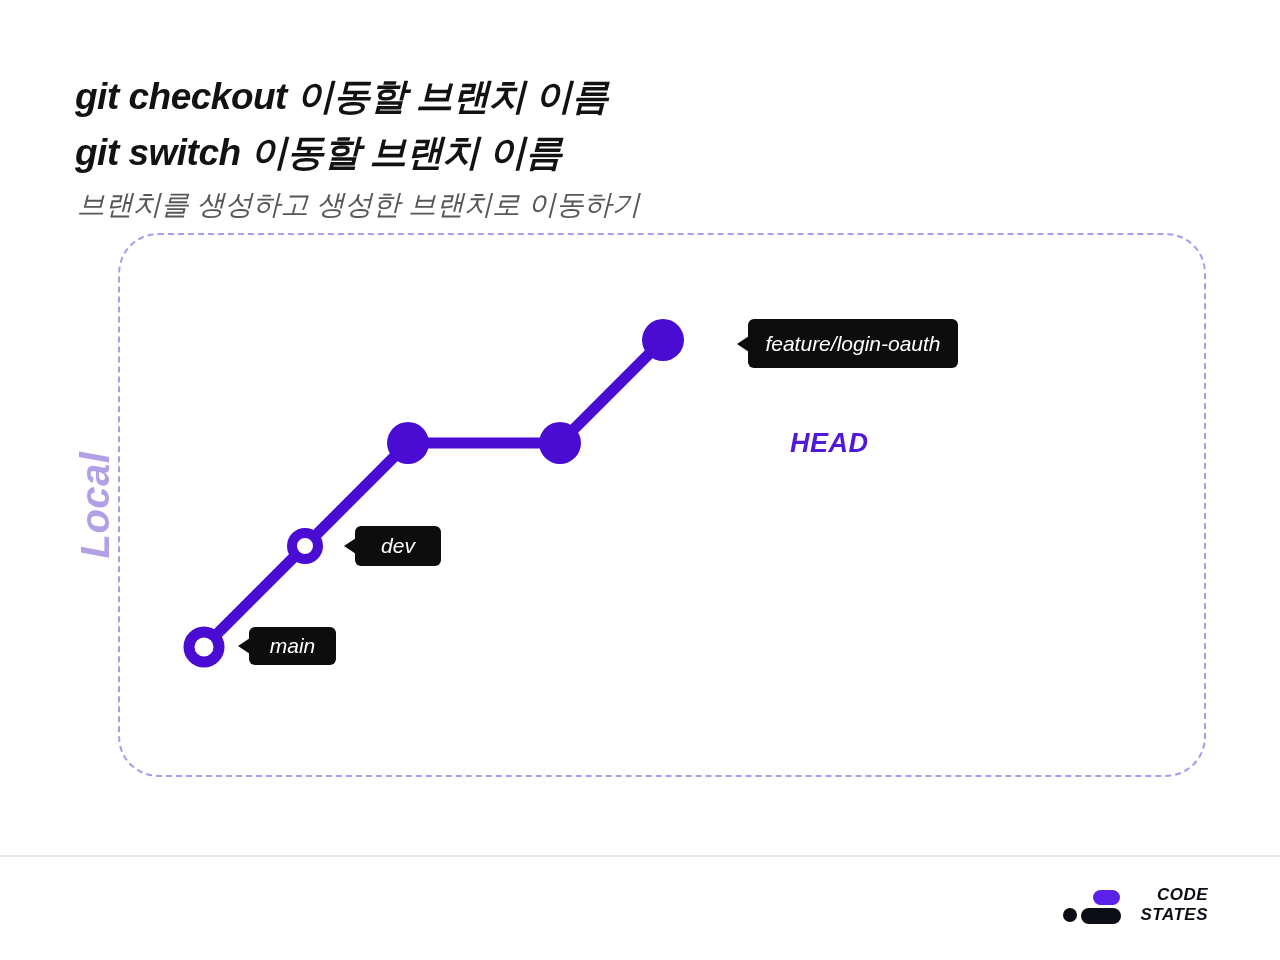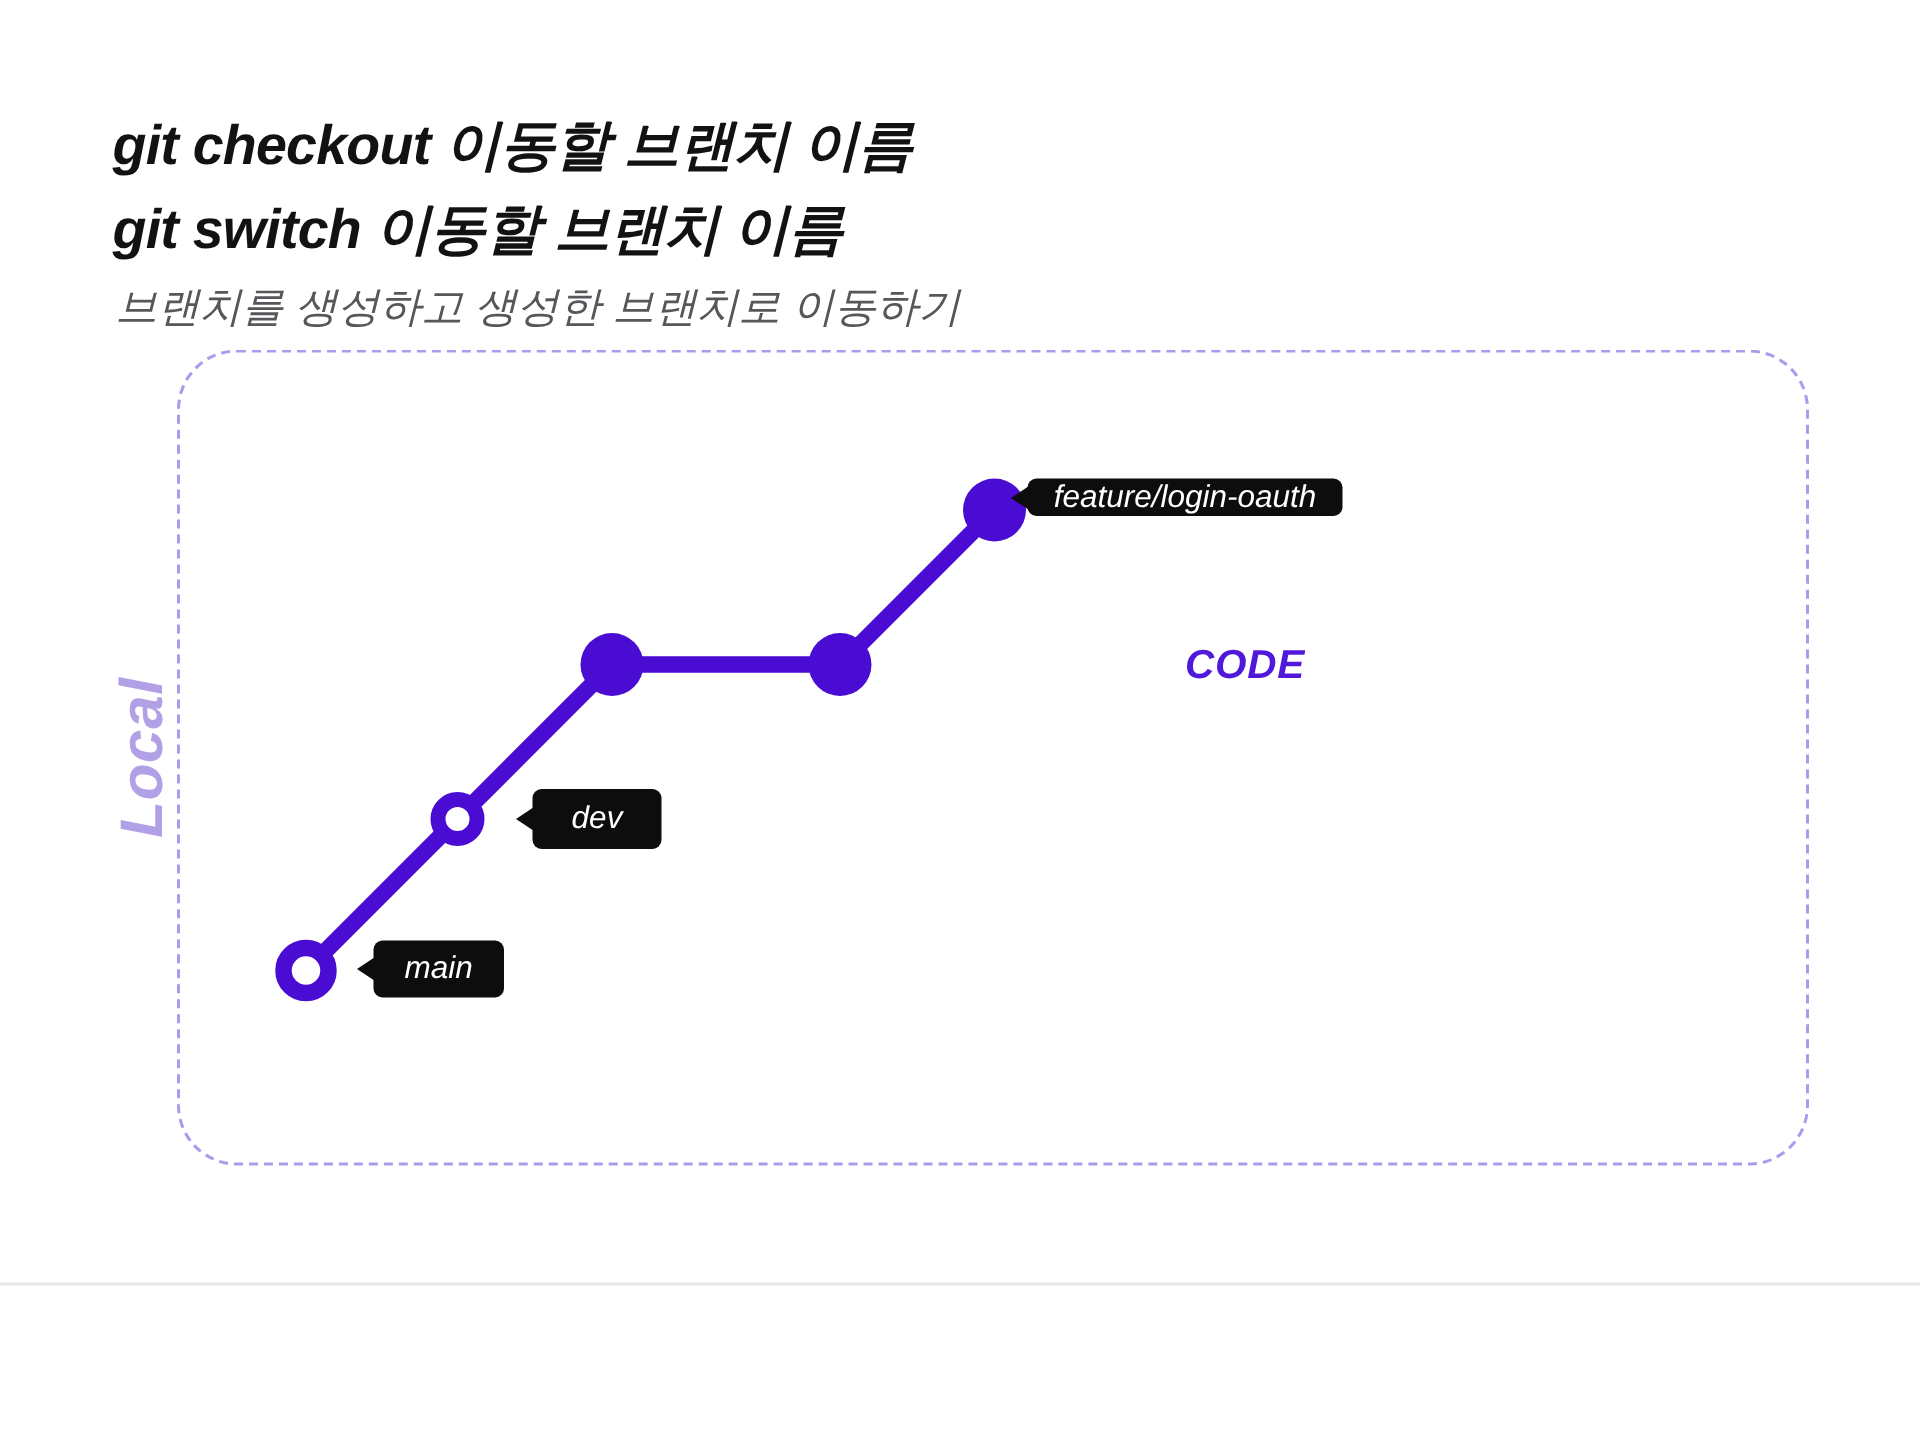"feature/login-oauth" .tag-oauth { height: 25px -> 49px; left: 685px -> 748px }
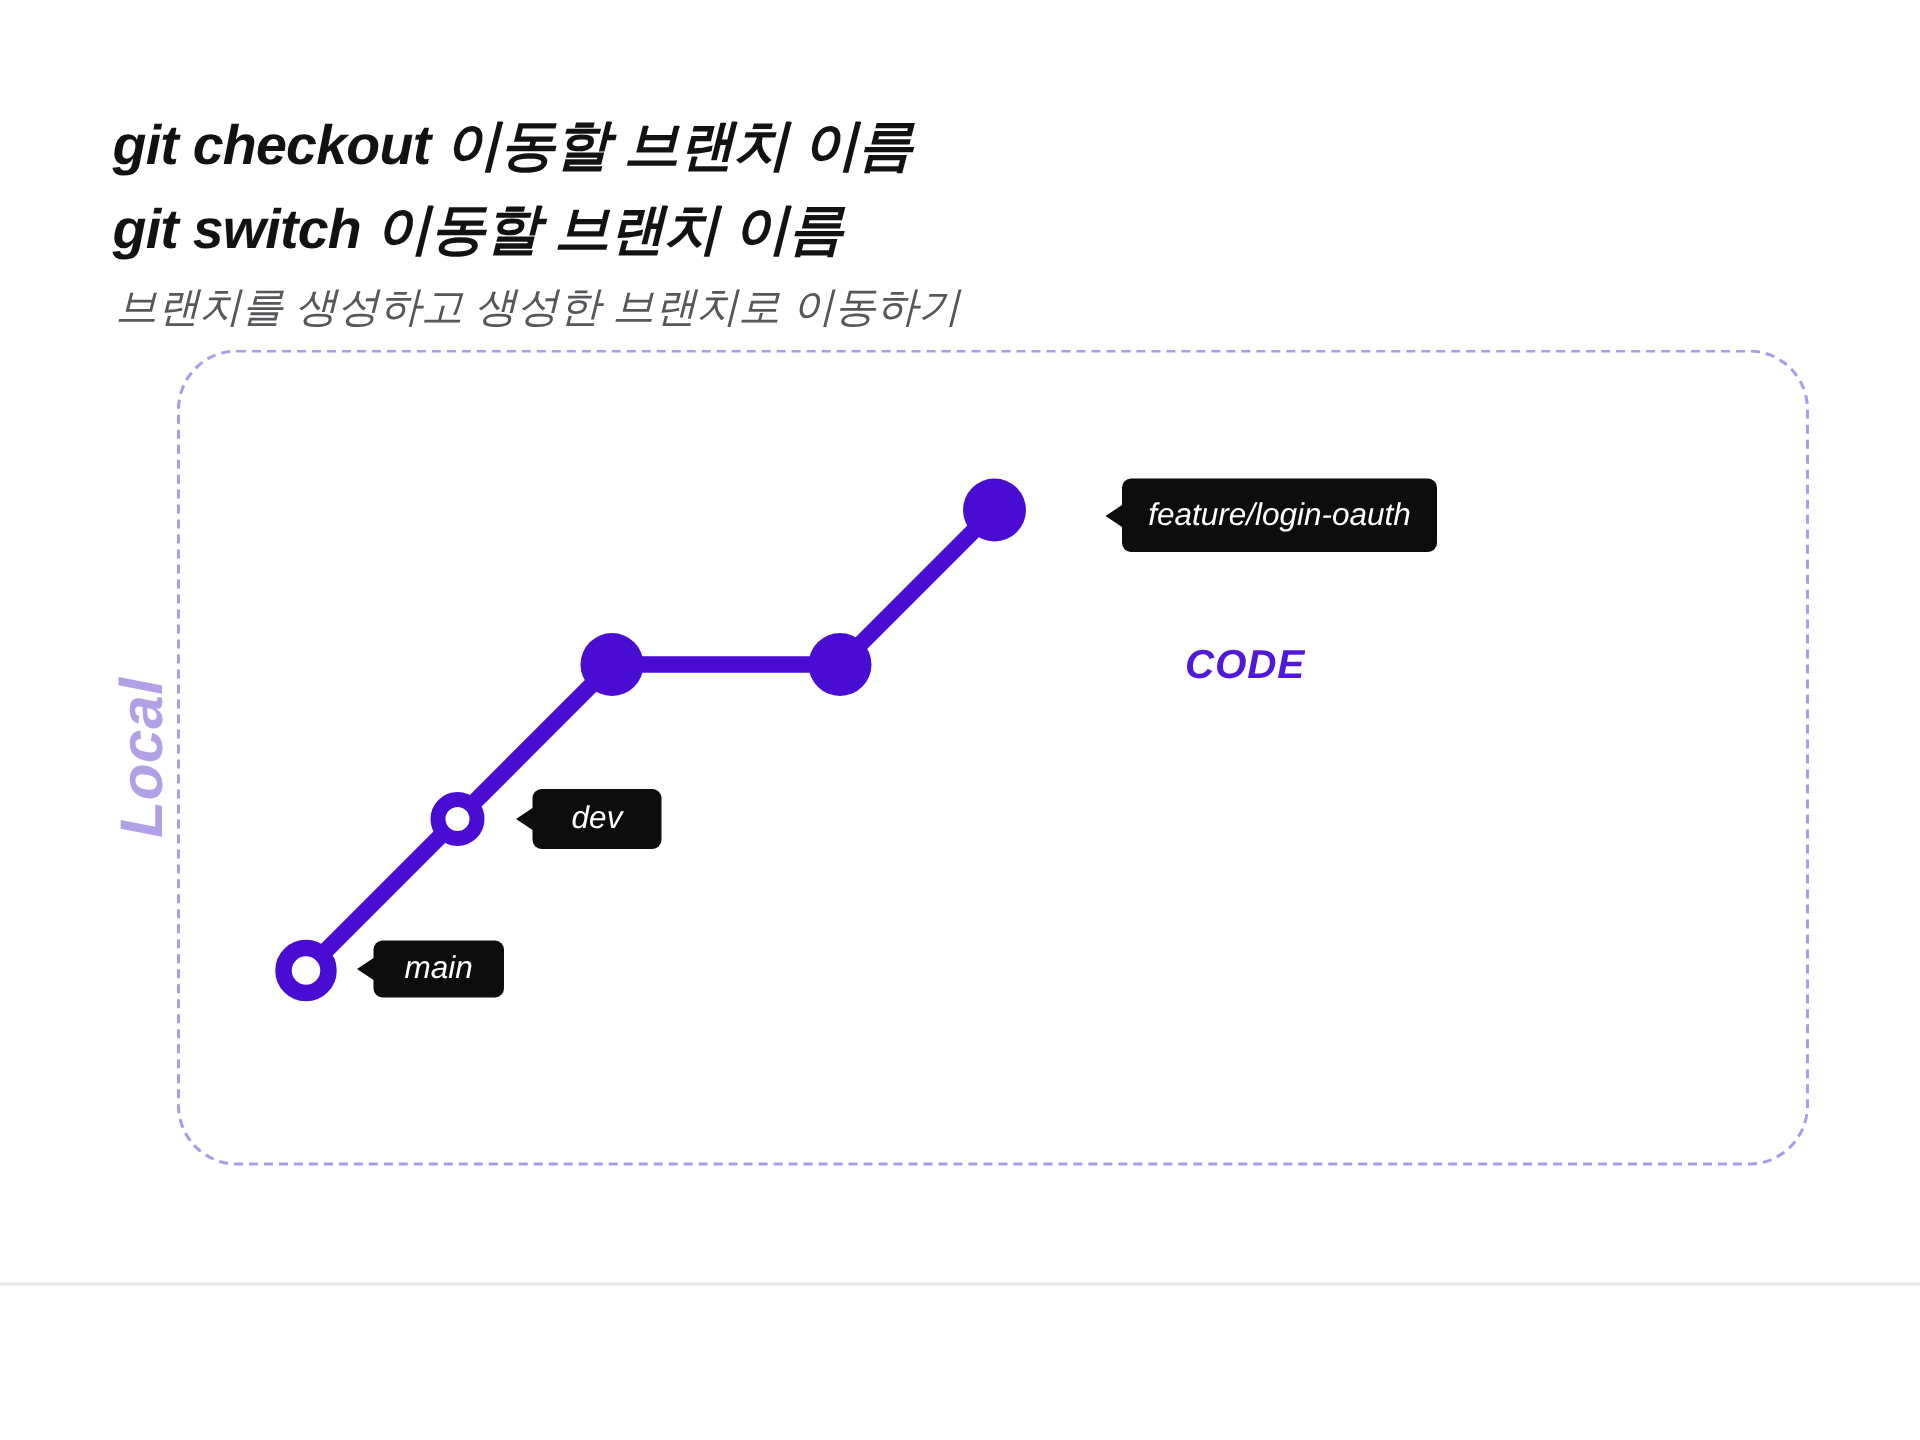"CODE" div.head-label { text: CODE -> HEAD }
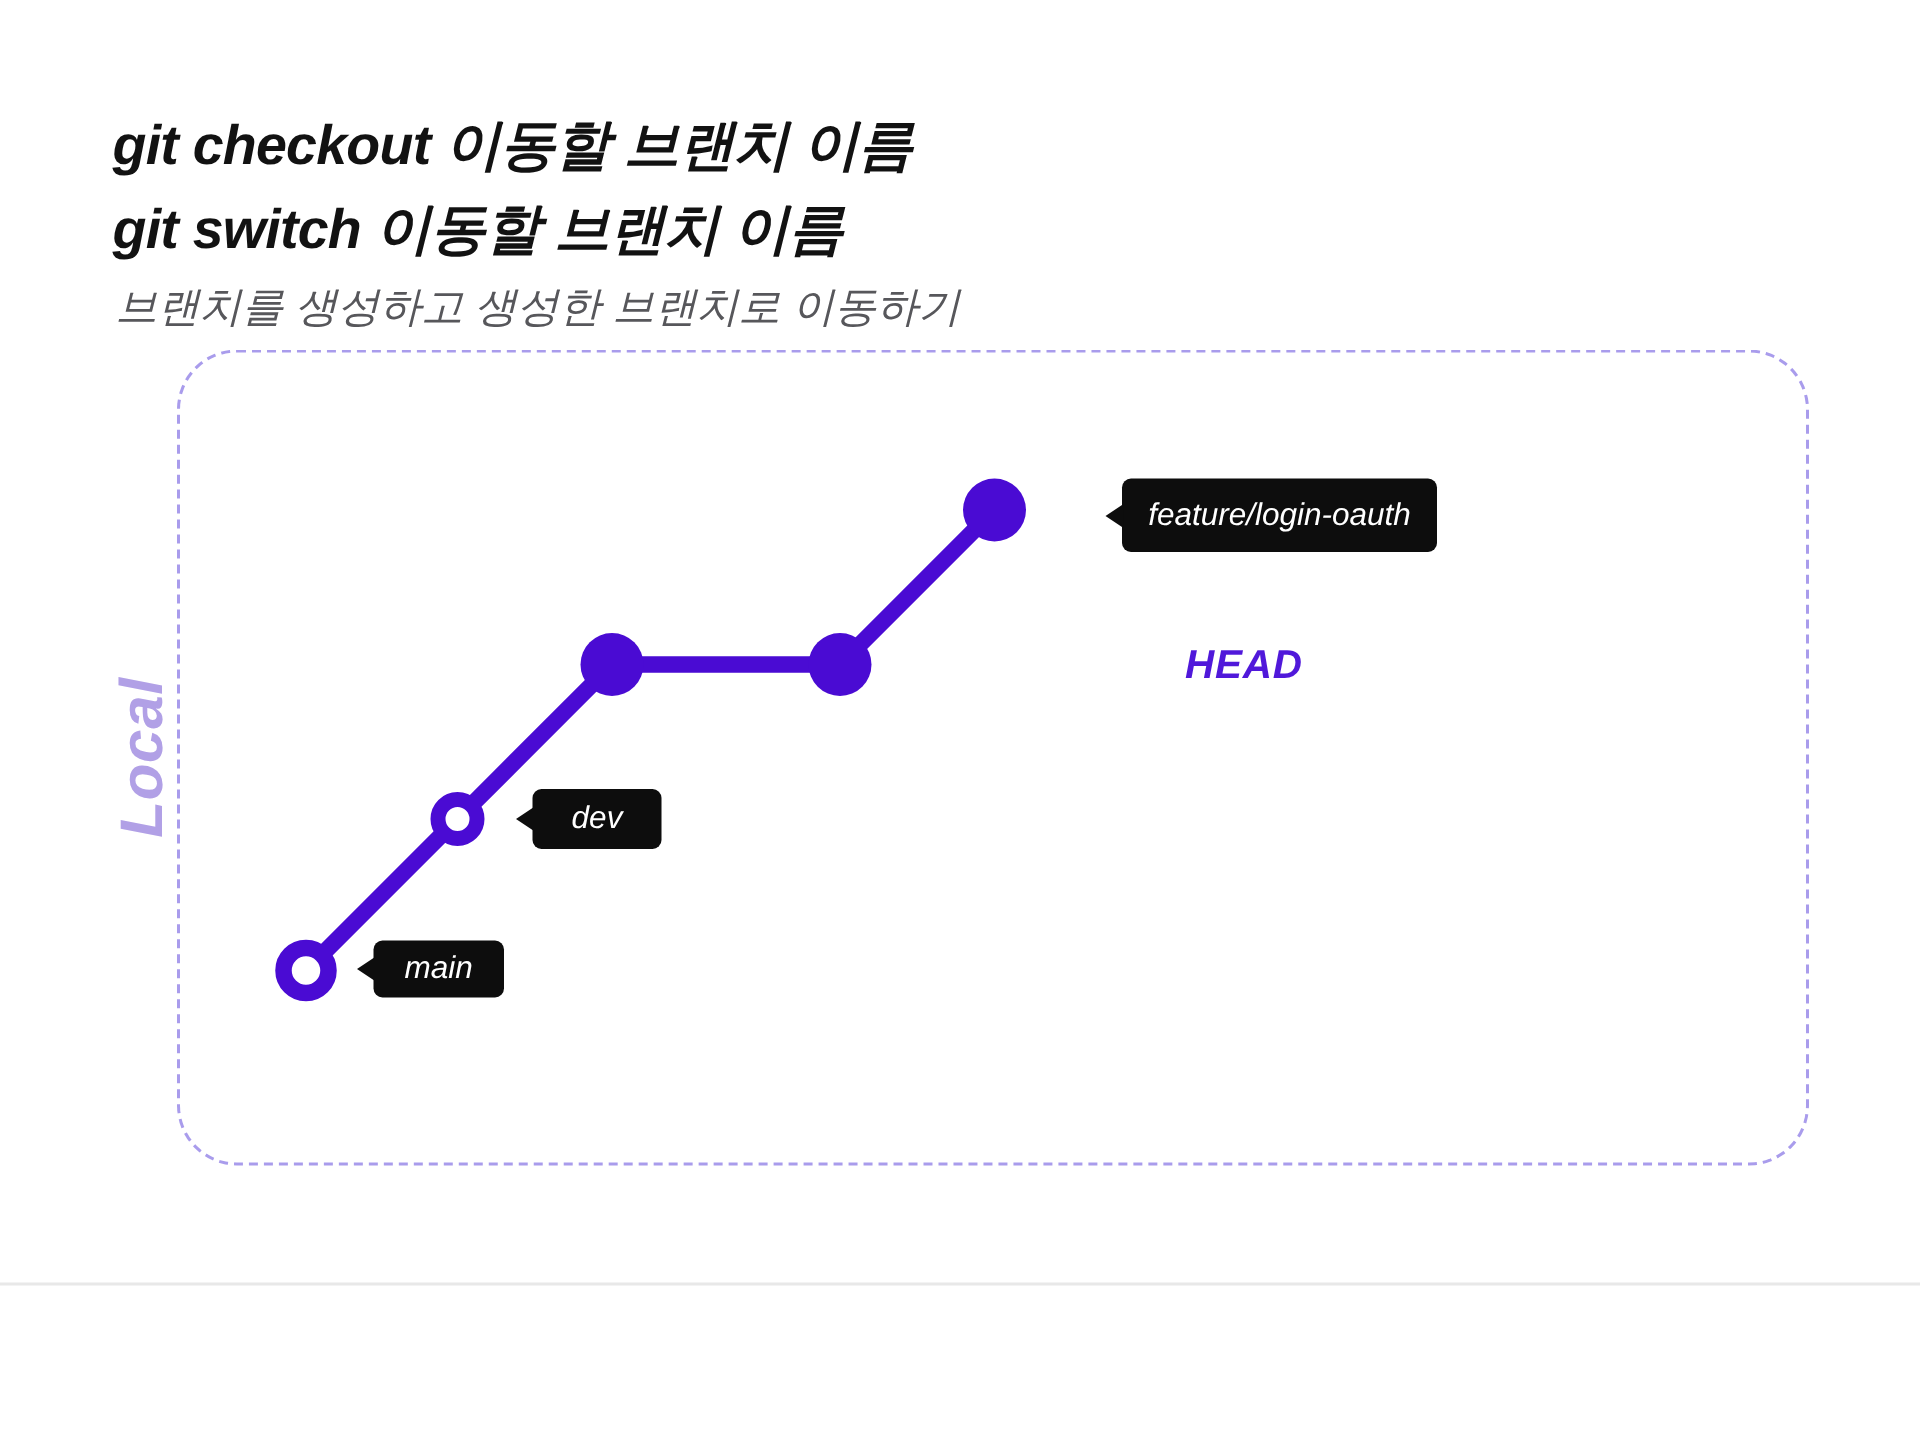"CODE" div.logo { html: none -> <div> <div> <div></div> <div></div> <div></div> </div> <div> <div>CODE</div> <div>STATES</div> </div> </div> }
